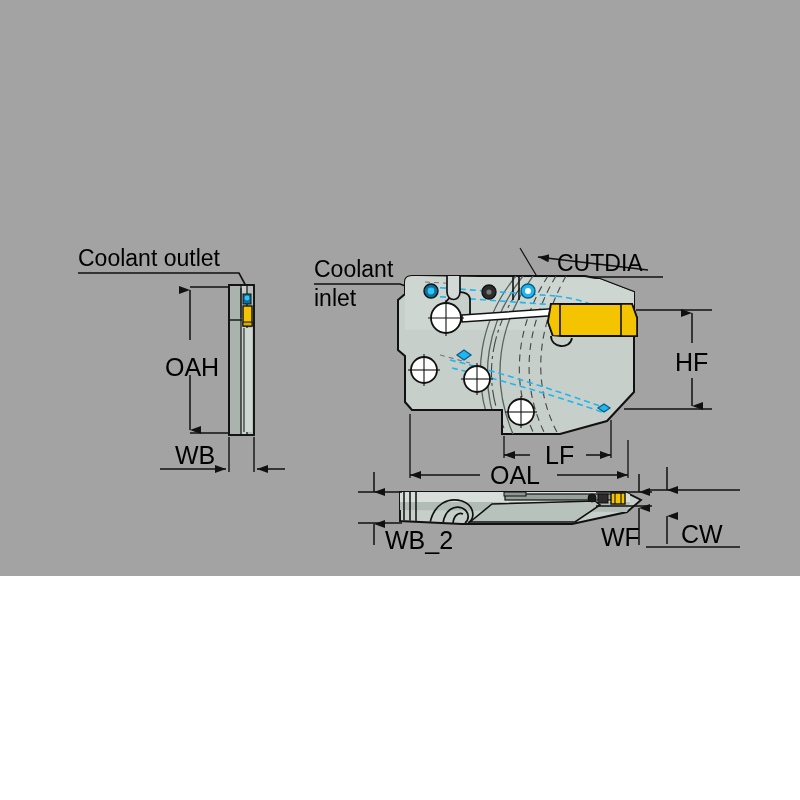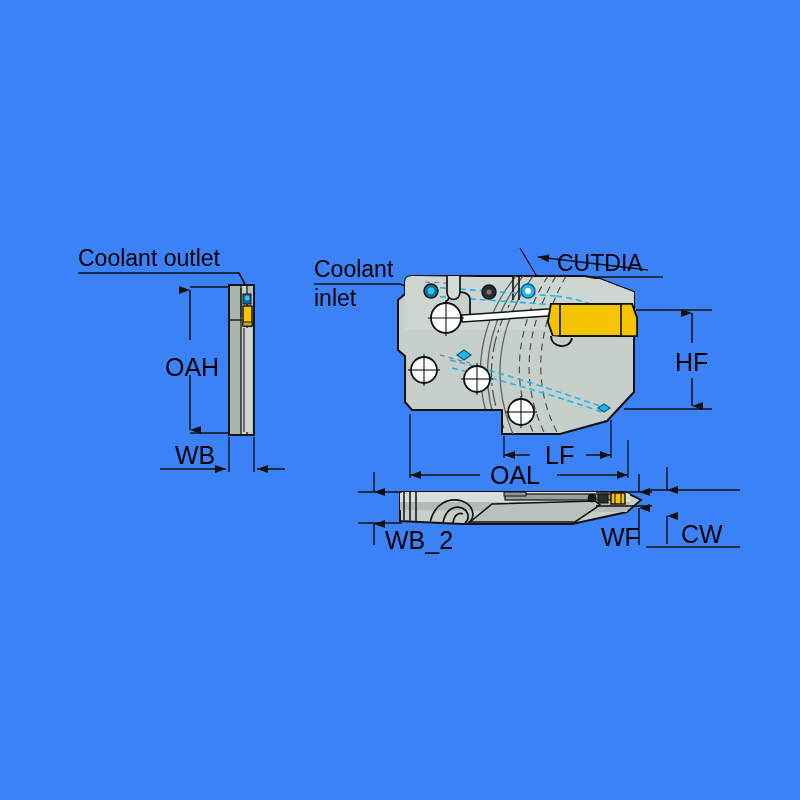"Coolant outlet" #stage { background: #3b82f6 -> #a3a3a3; height: 800px -> 576px }
